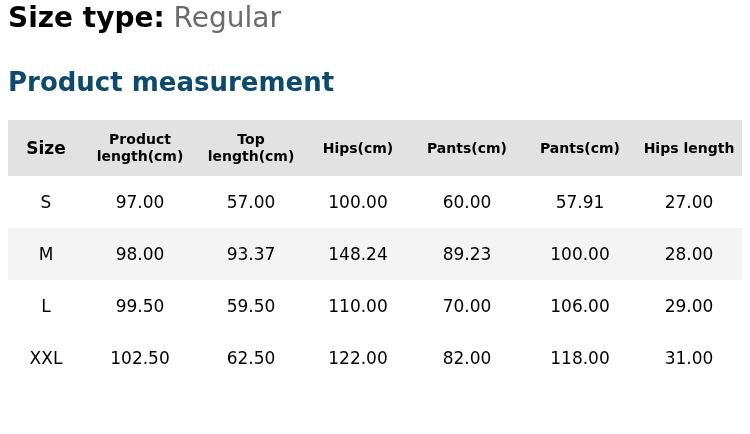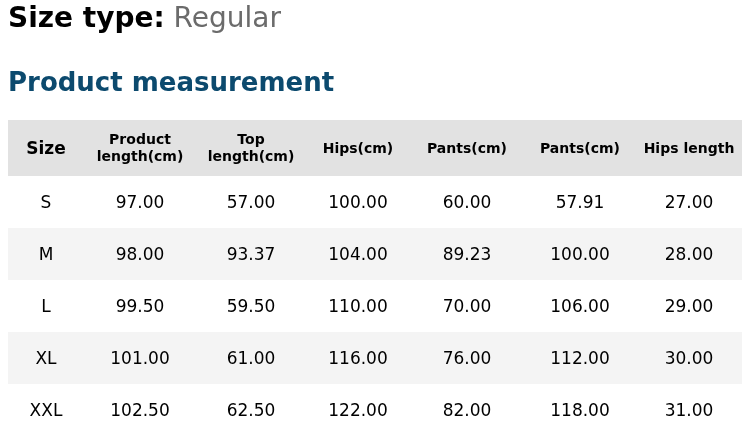"104.00" td { text: 104.00 -> 148.24 }
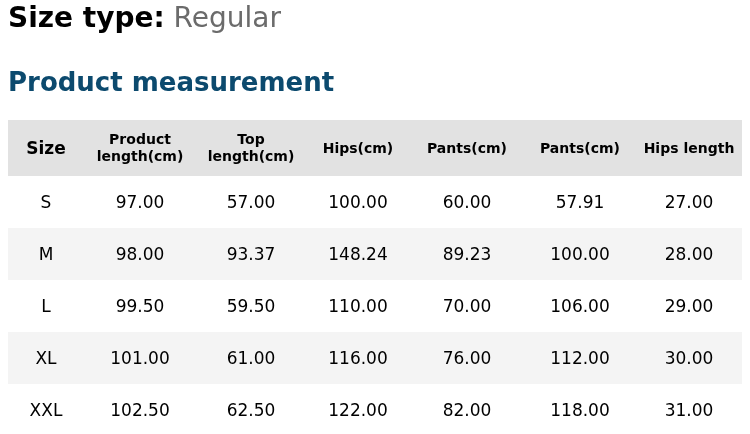"XL" tr.even { html: <tr> <td>XL</td> <td>101.00</td> <td>61.00</td> <td>116.00</td> <td>76.00</td> <td>112.00</td> <td>30.00</td> </tr> -> none }
